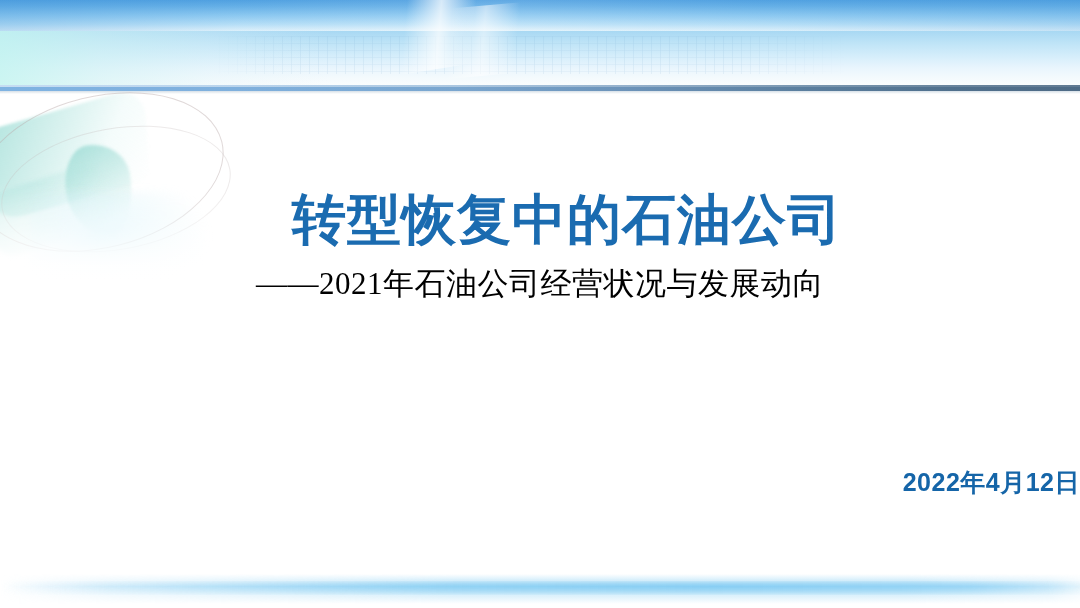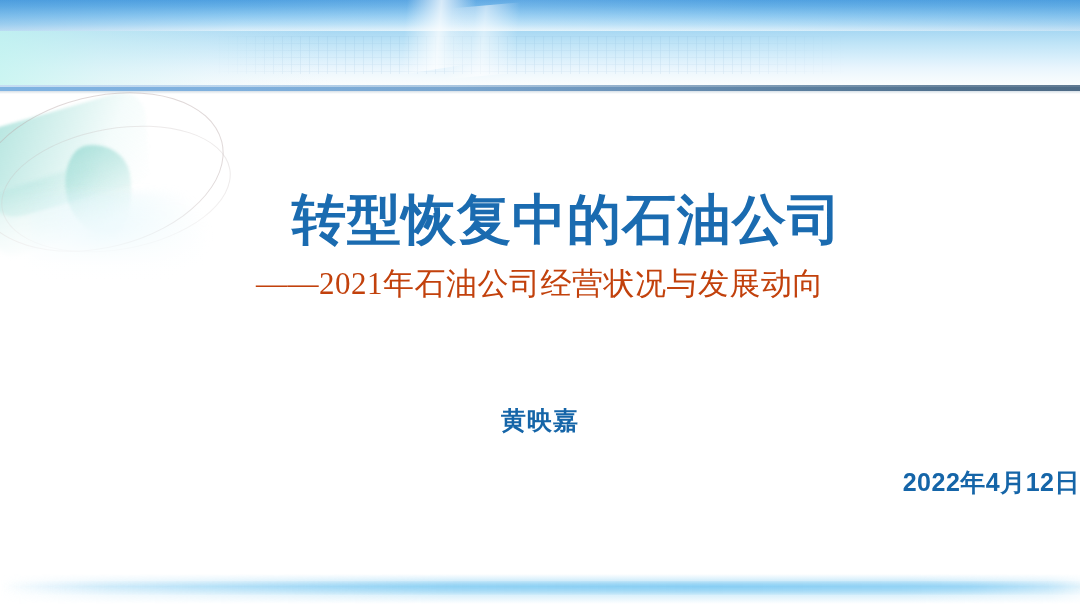"——2021年石油公司经营状况与发展动向" .subtitle { color: #c2410c -> #000000 }
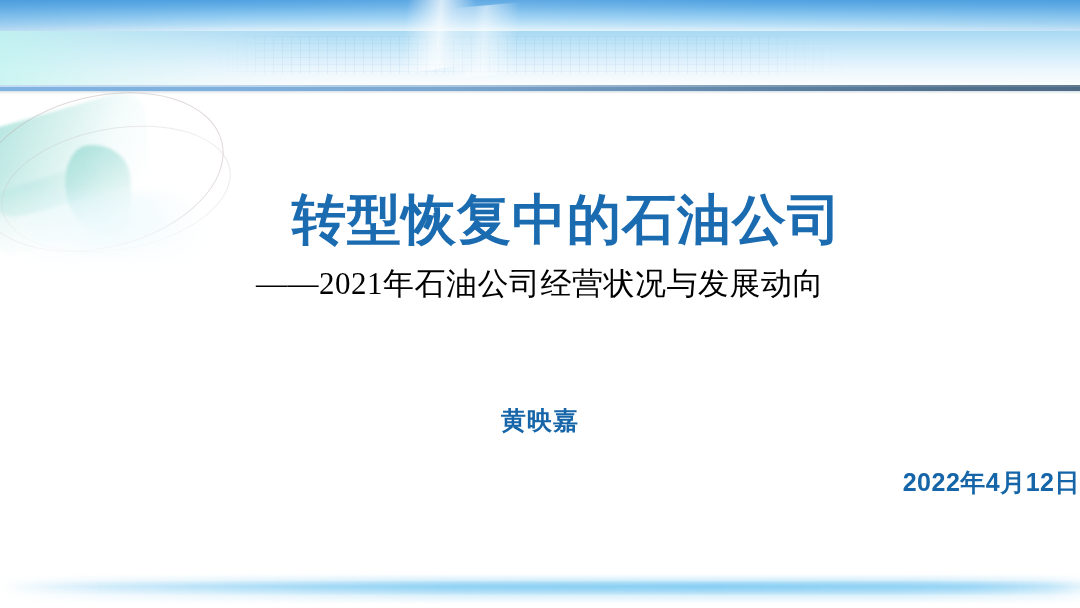"黄映嘉" div.presenter { html: <div>黄映嘉</div> -> none }
